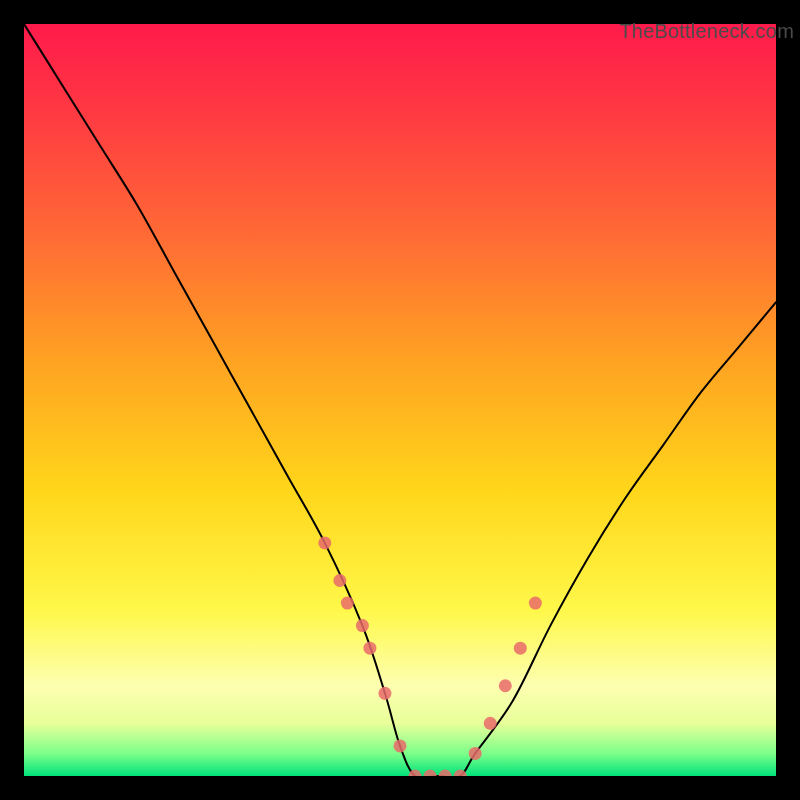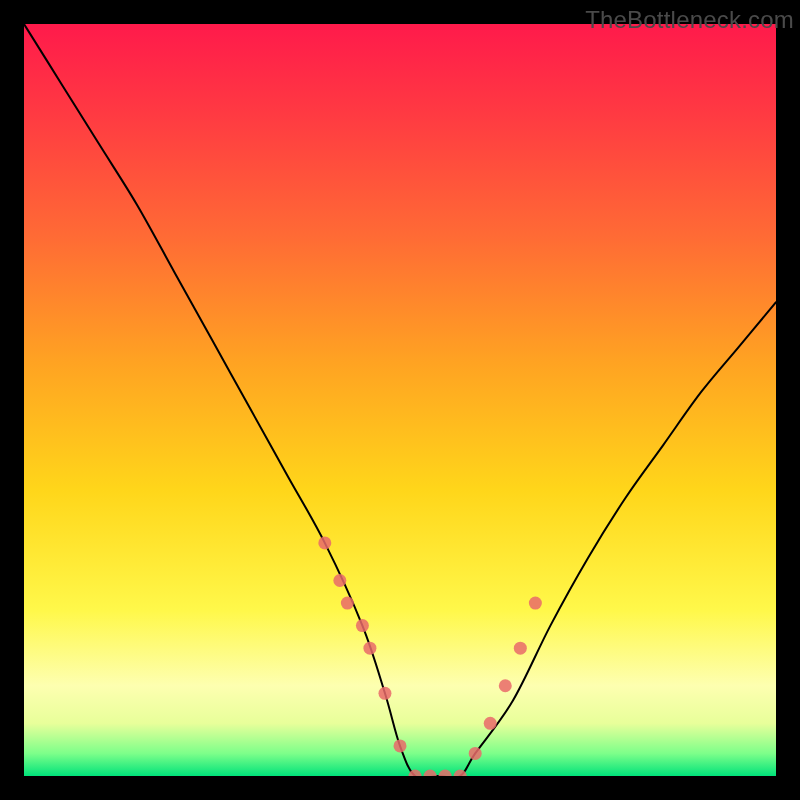"TheBottleneck.com" .watermark { font-size: 24px -> 20px; top: 6px -> 20px }
